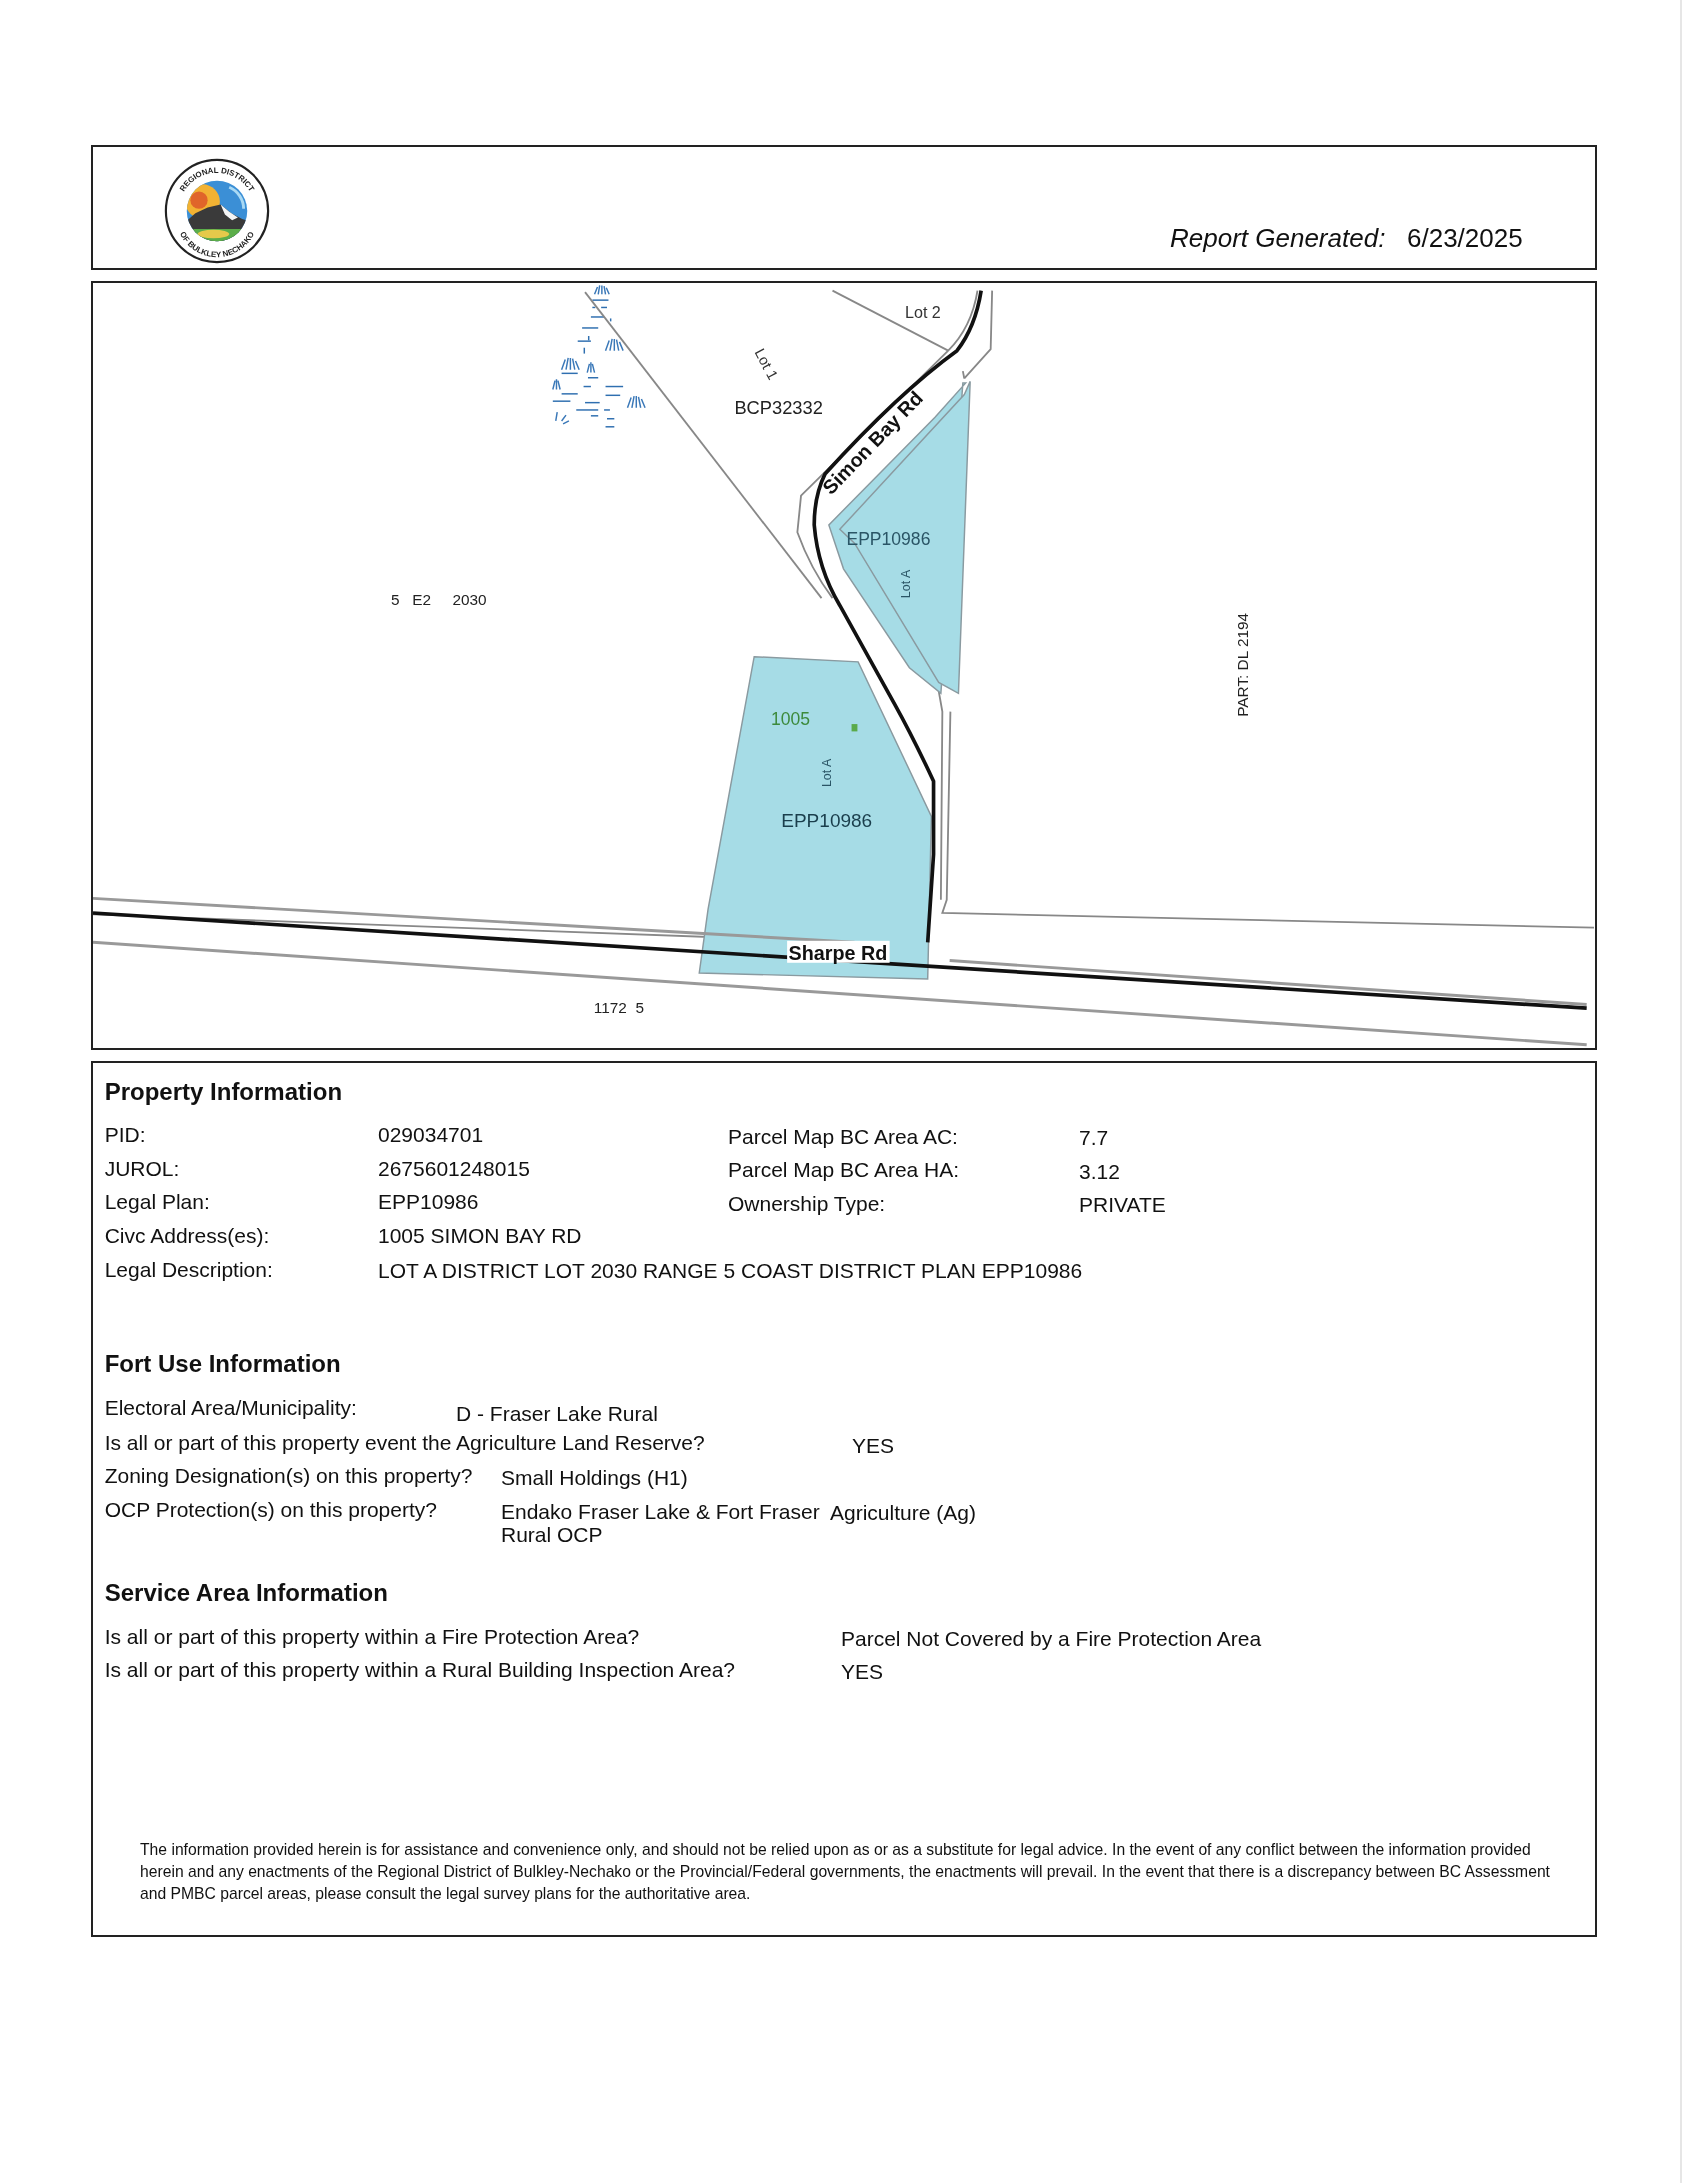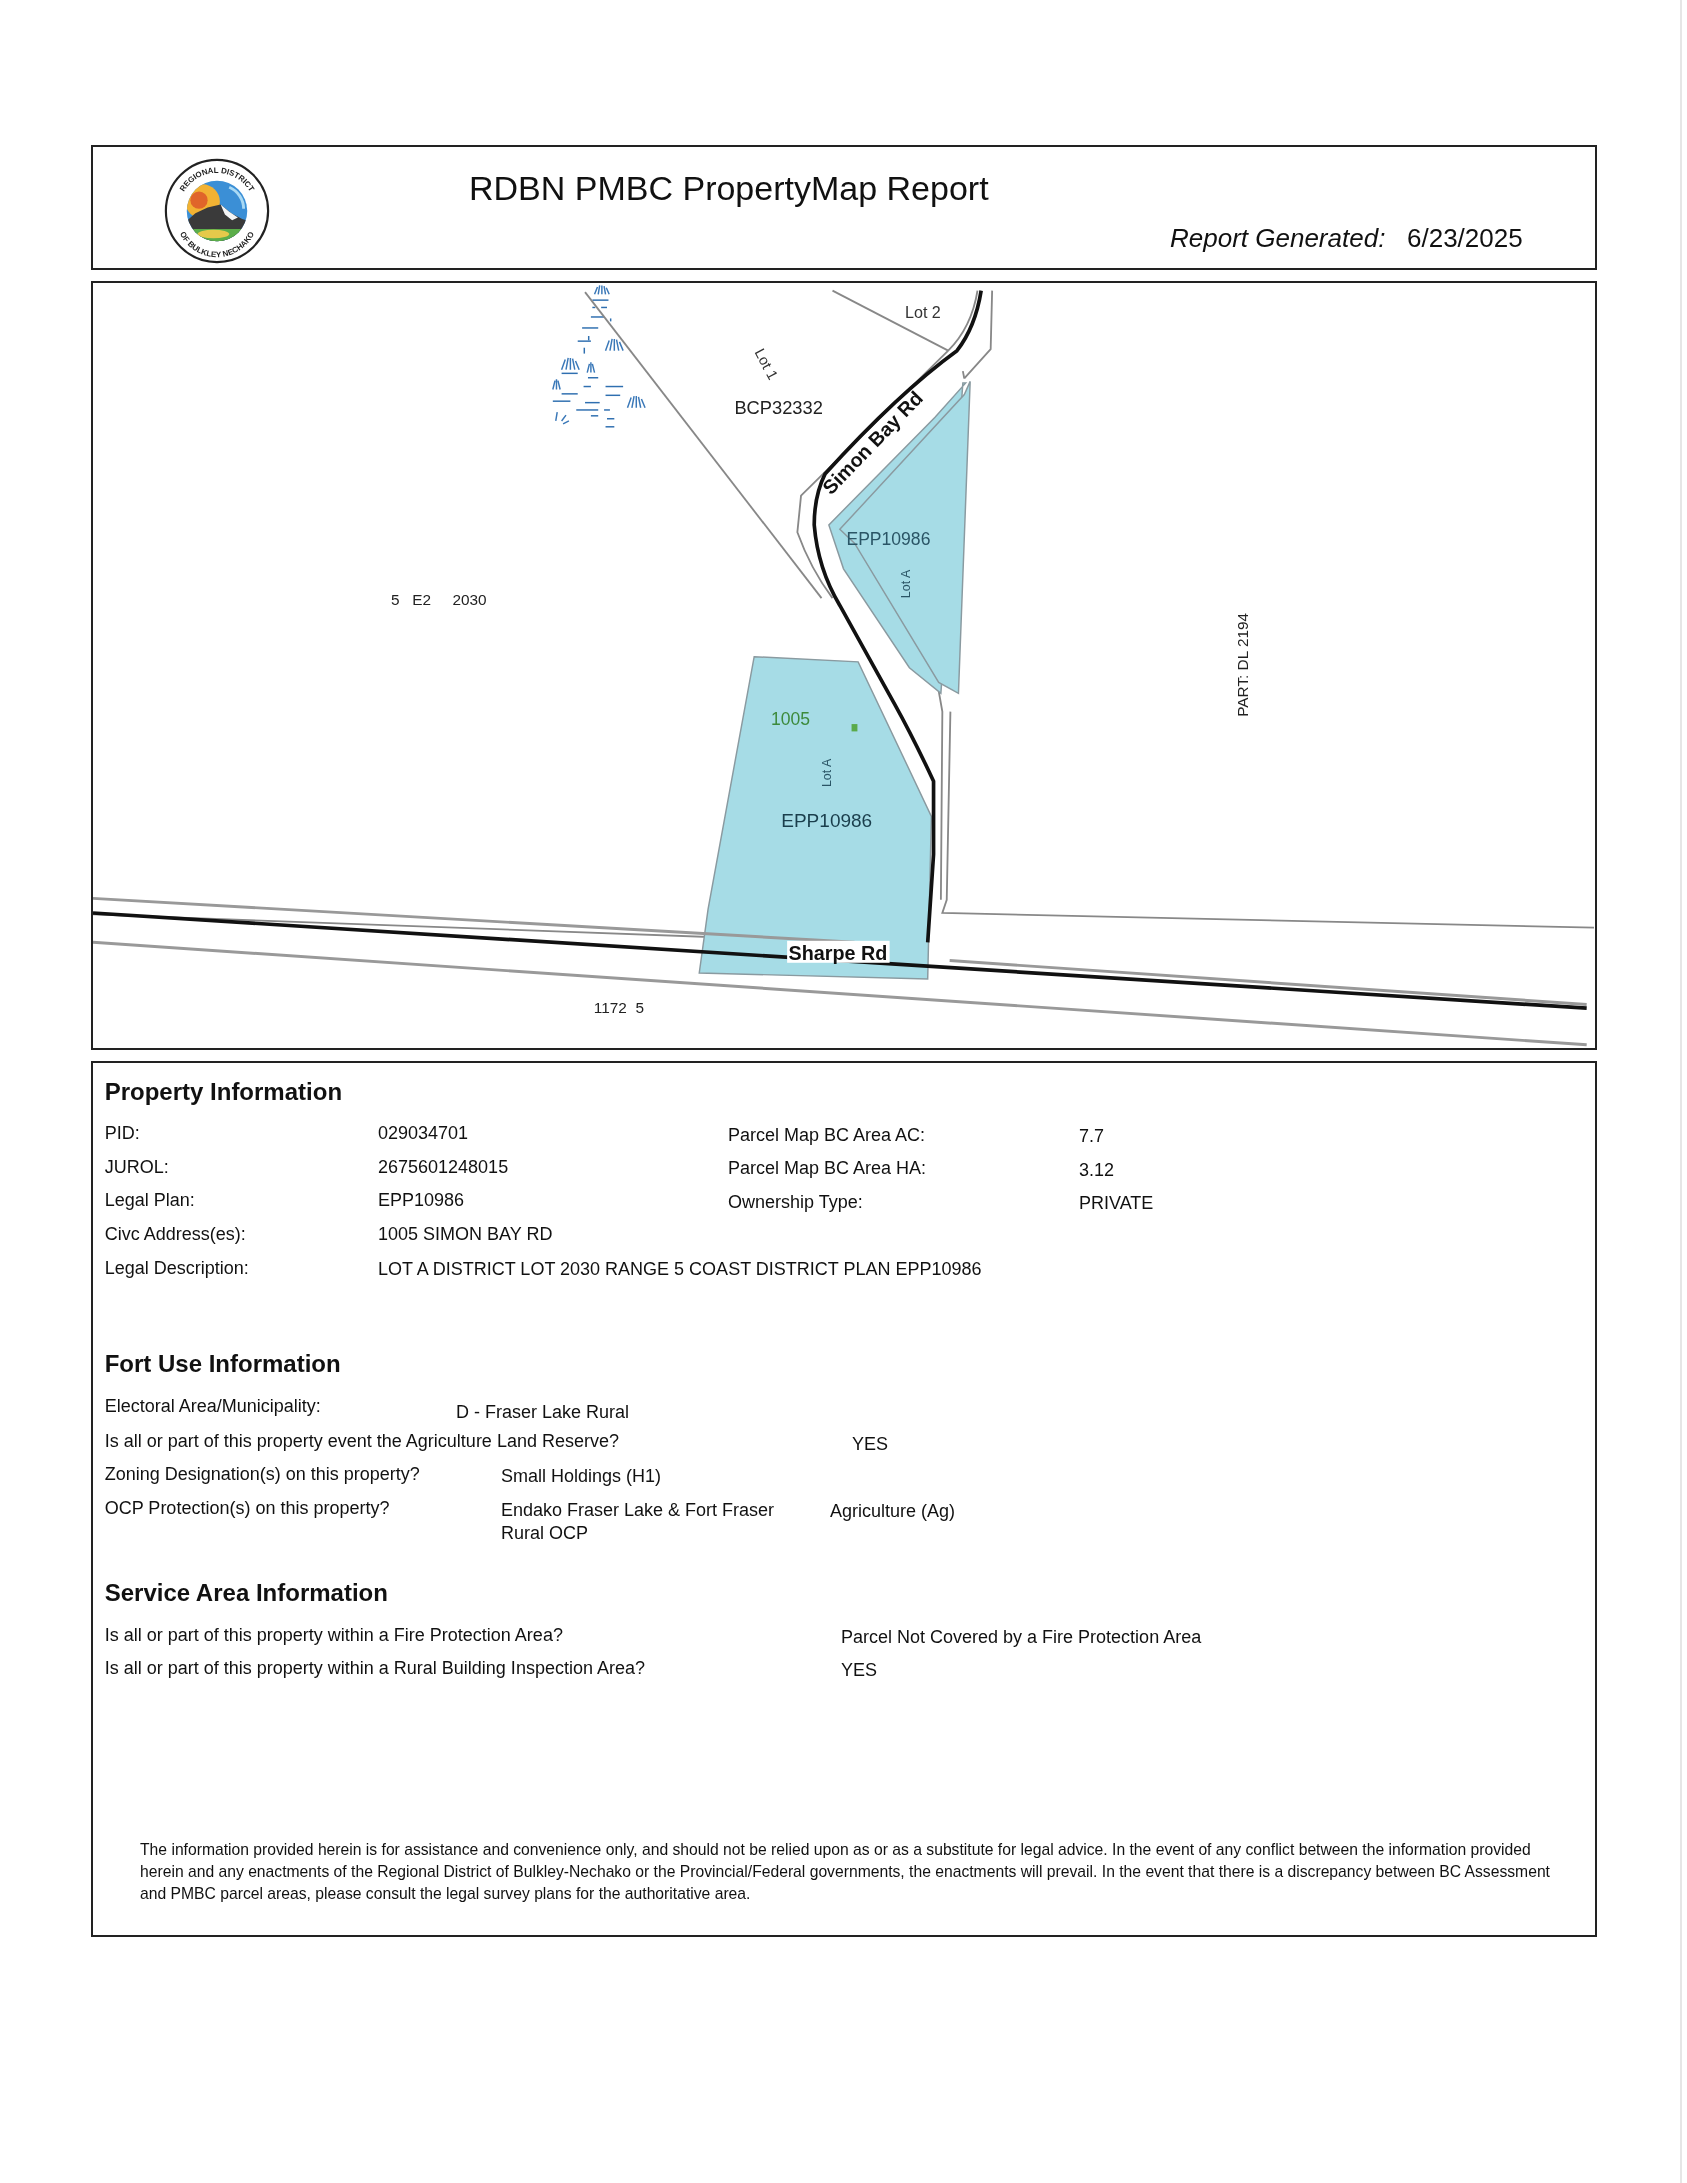"RDBN PMBC PropertyMap Report" div.title { html: <div>RDBN PMBC PropertyMap Report</div> -> none }
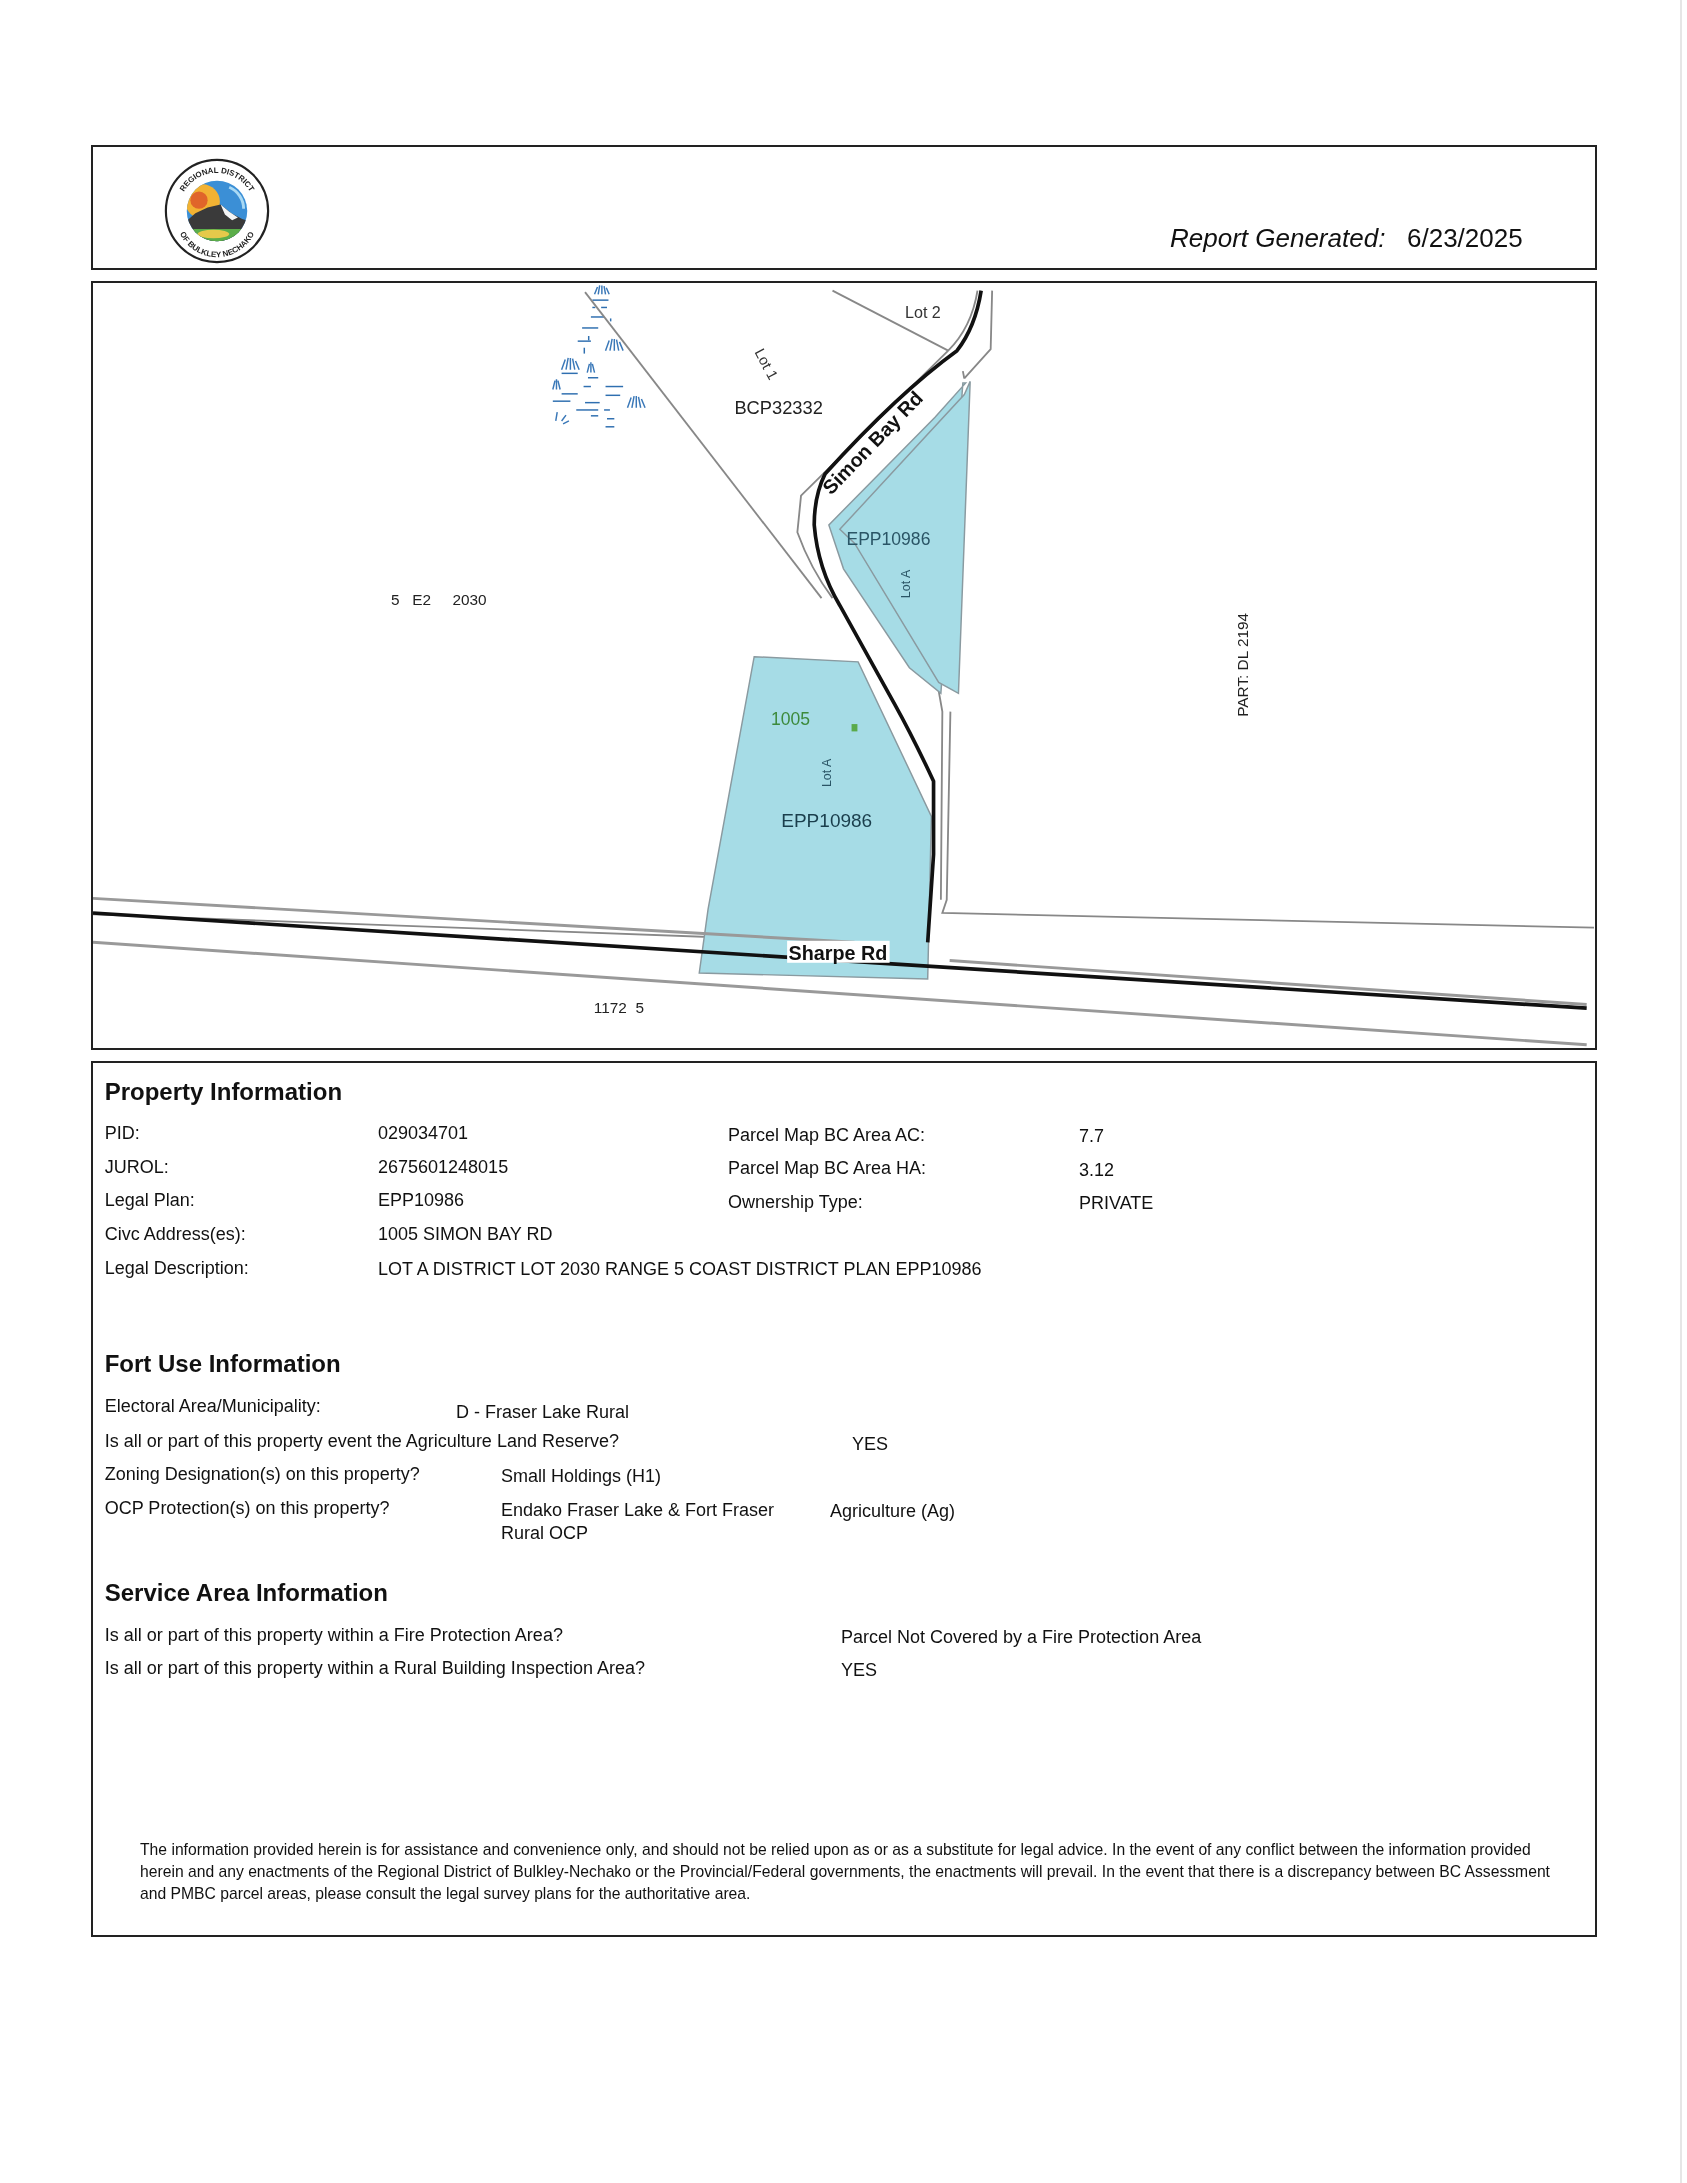"PID:" .t { font-size: 18px -> 21px }
